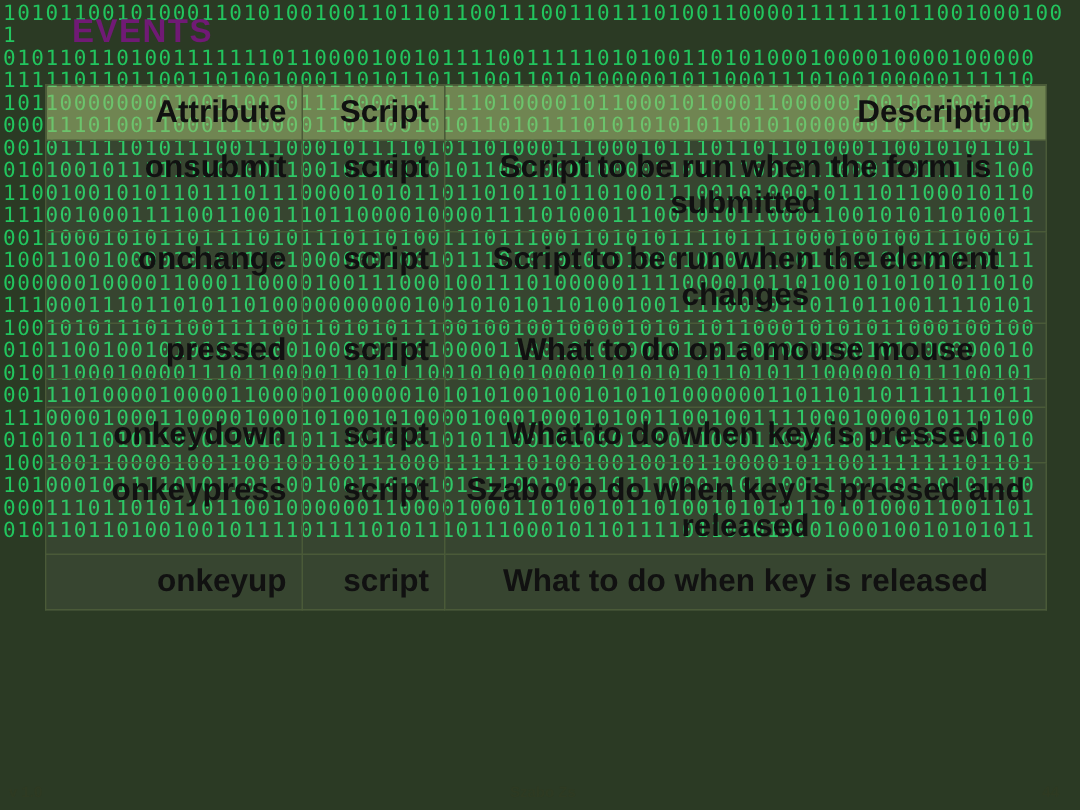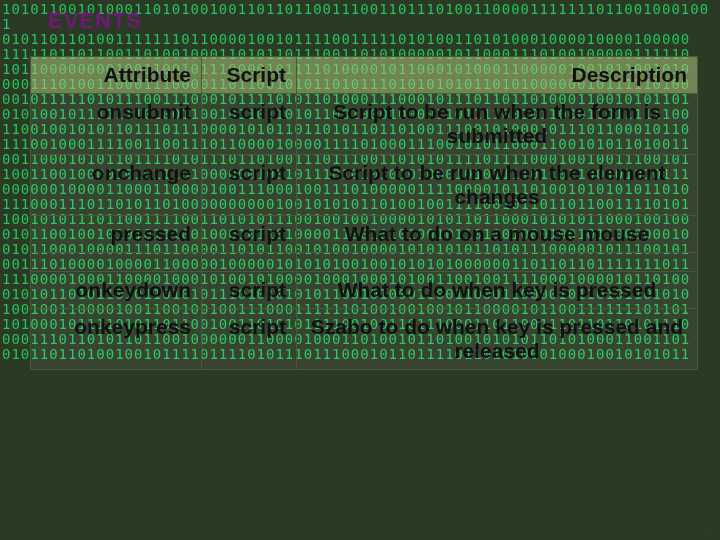"onkeyup" tr { html: none -> <tr> <td>onkeyup</td> <td>script</td> <td>What to do when key is released</td> </tr> }
